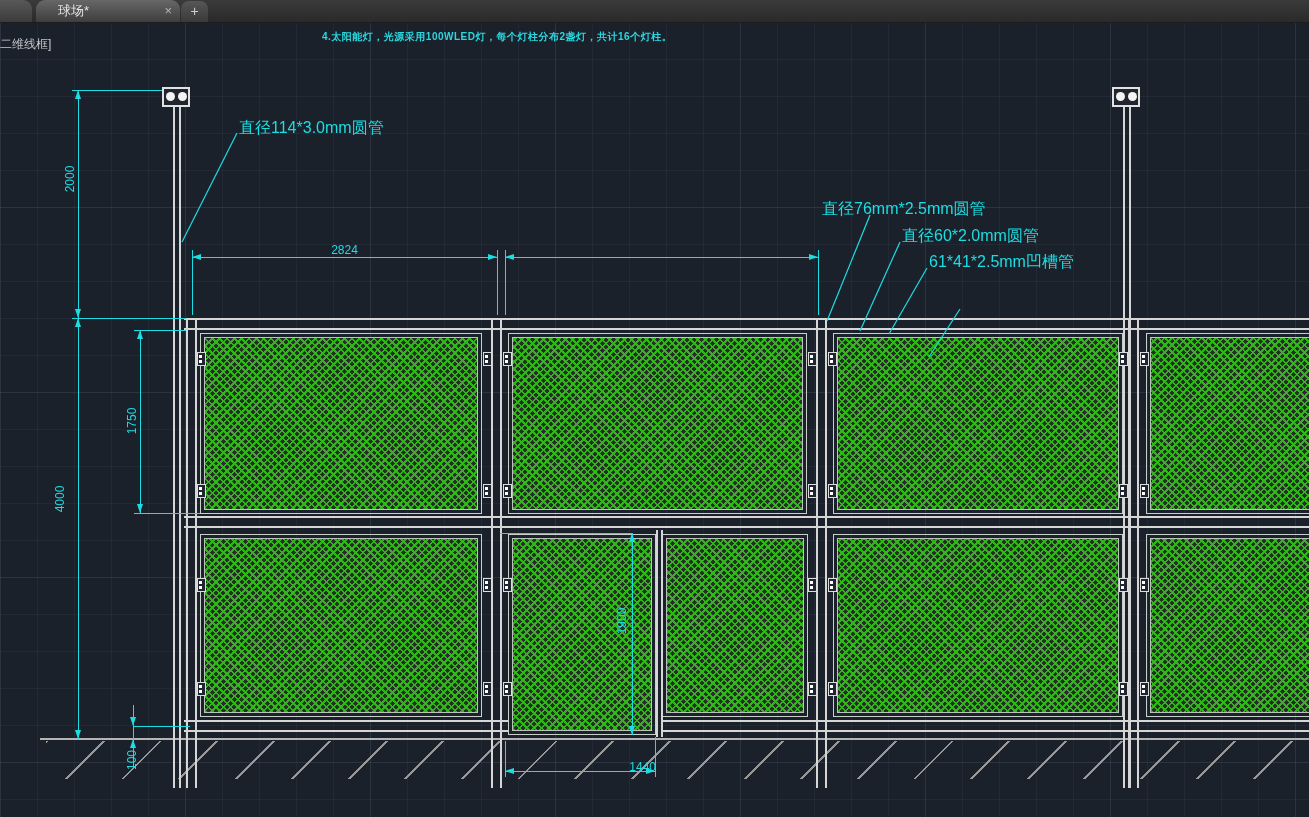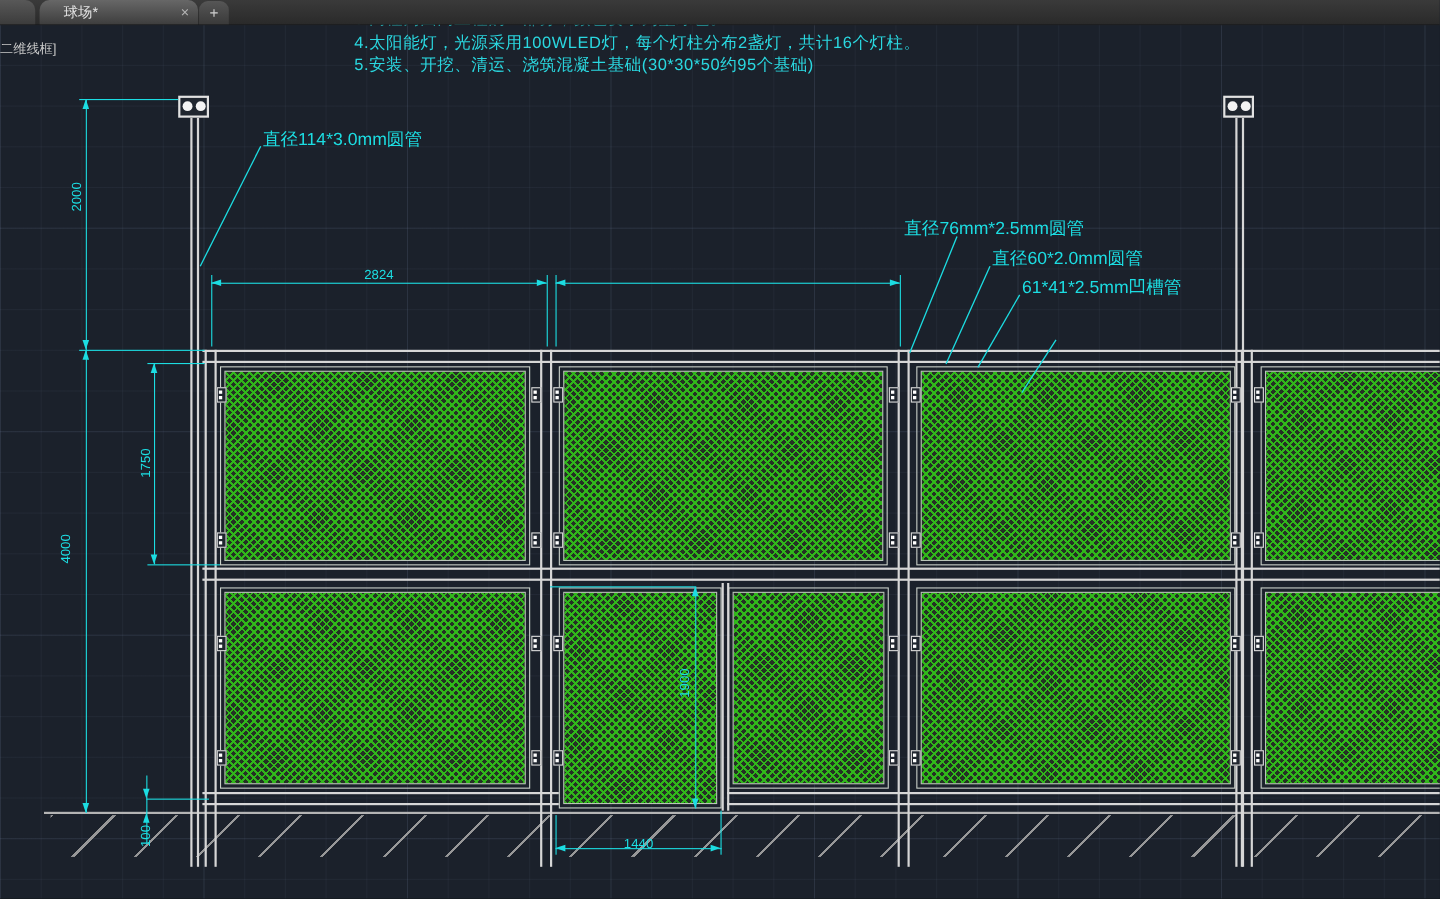"4.太阳能灯，光源采用100WLED灯，每个灯柱分布2盏灯，共计16个灯柱。" .note { font-size: 15px -> 10px; font-weight: normal -> bold }
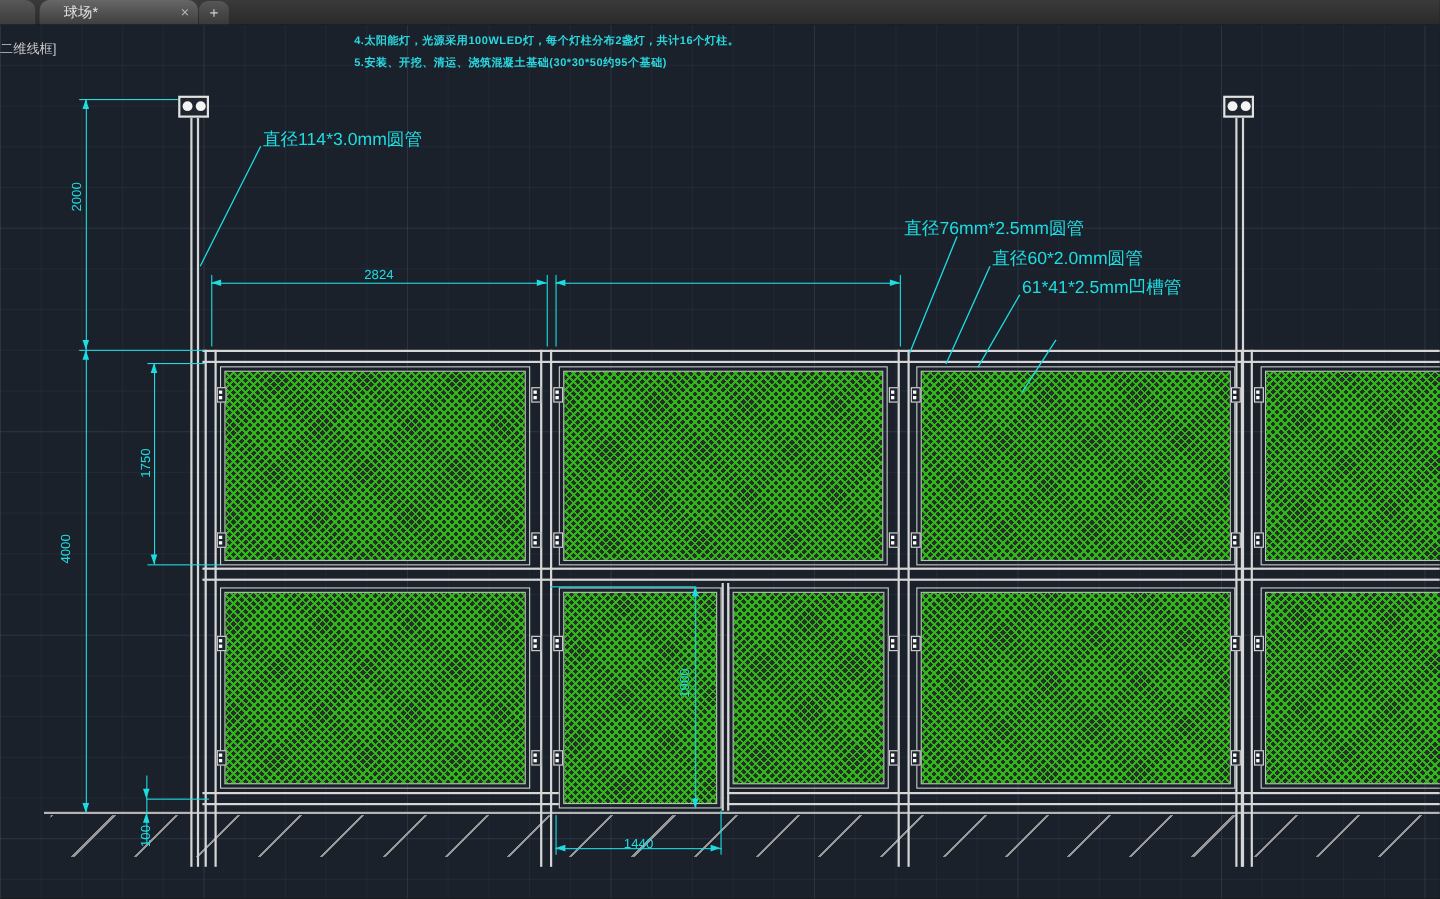"5.安装、开挖、清运、浇筑混凝土基础(30*30*50约95个基础)" div.note { html: <div>5.安装、开挖、清运、浇筑混凝土基础(30*30*50约95个基础)</div> -> none }
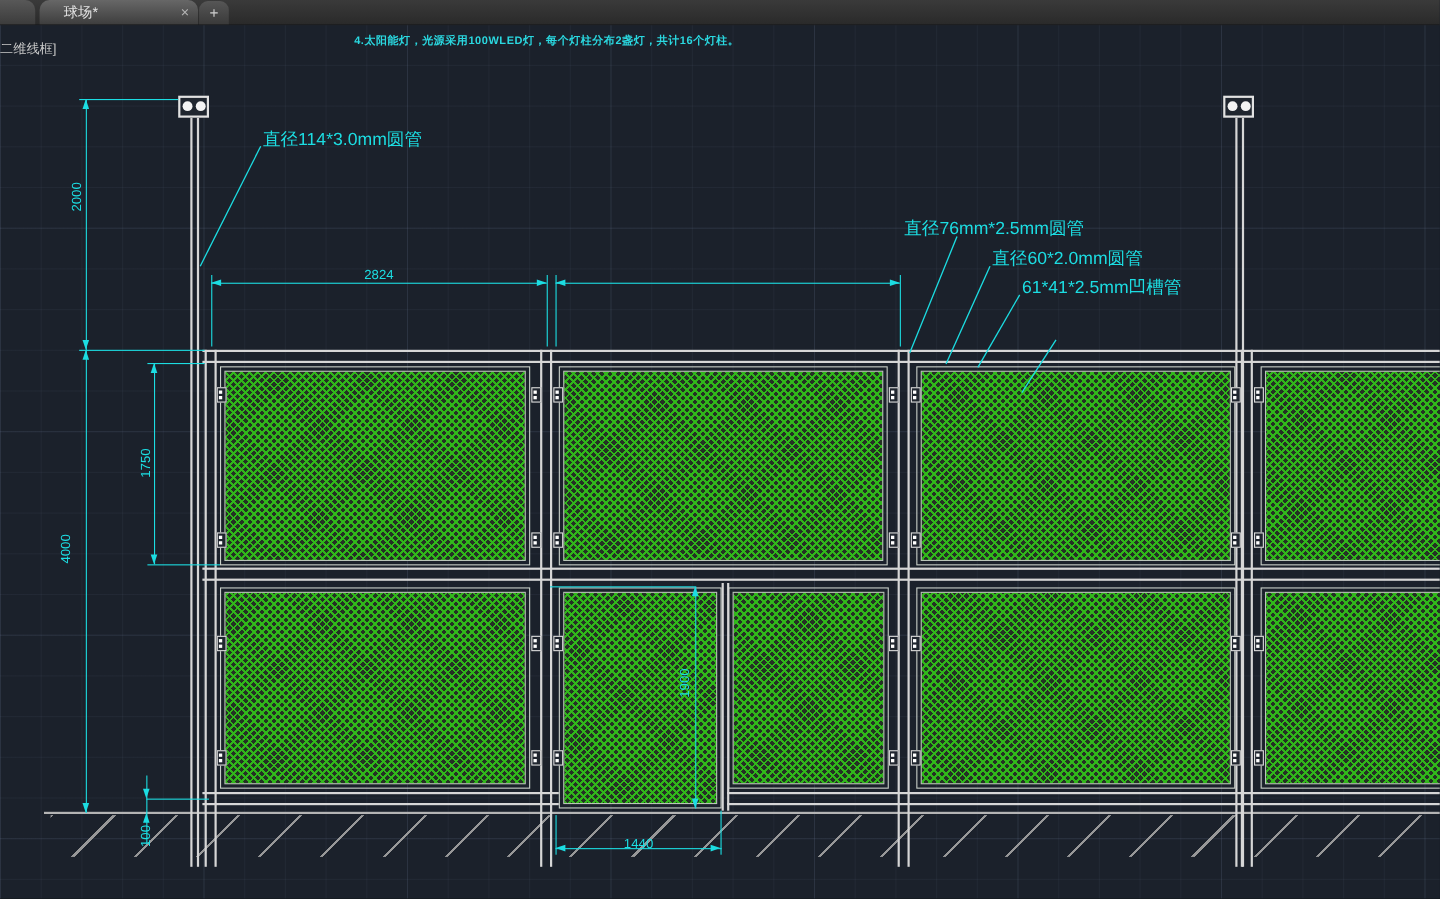"1440" div.dimtext { text-align: center -> right }
